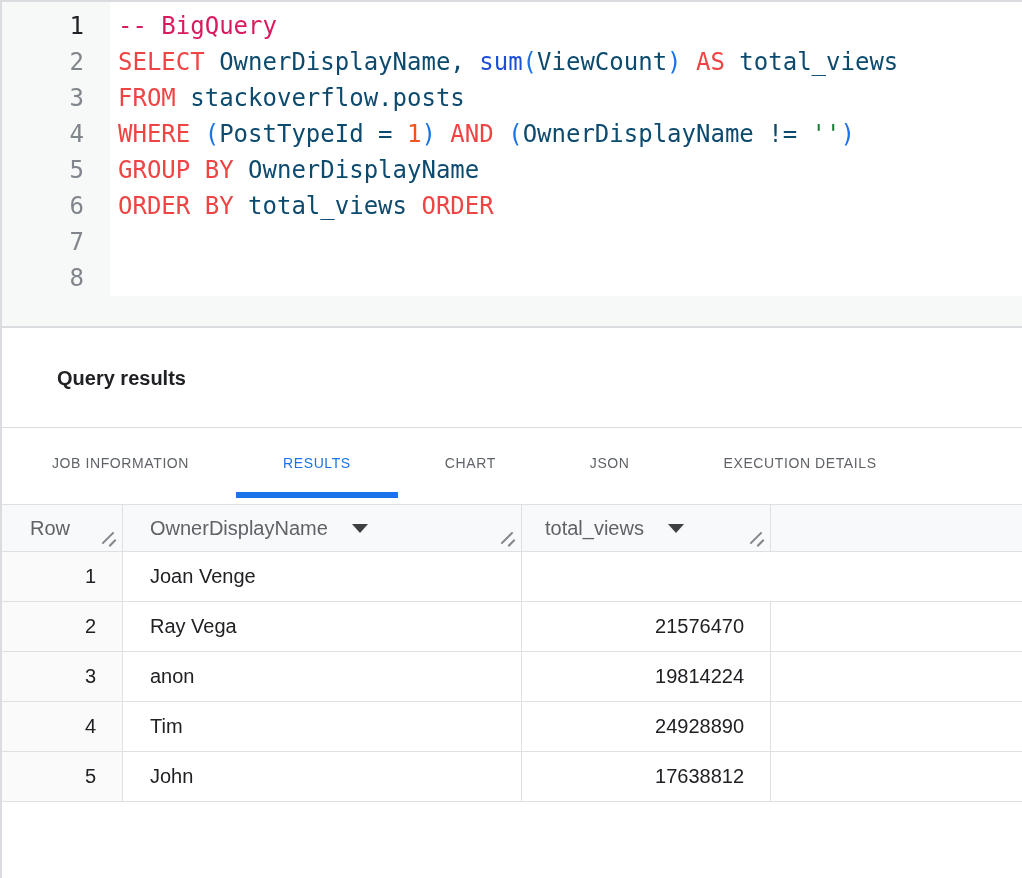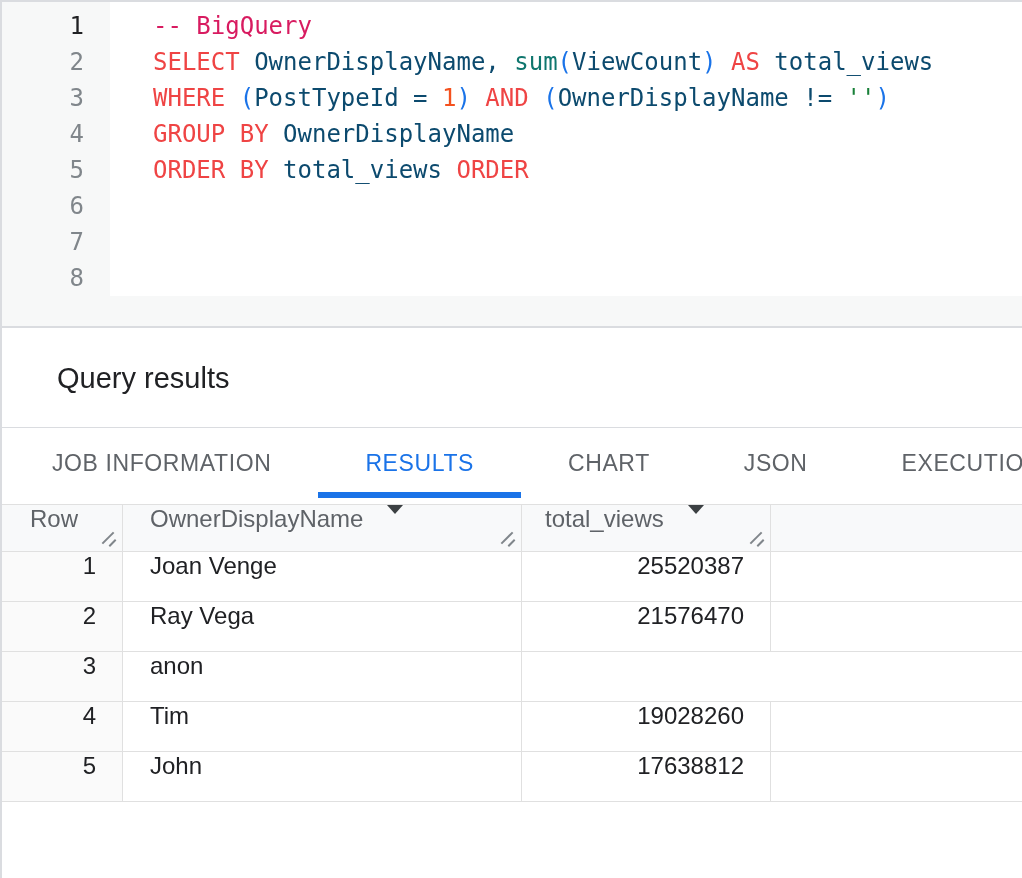"-- BigQuery" .code-area { margin-left: 35px -> none }
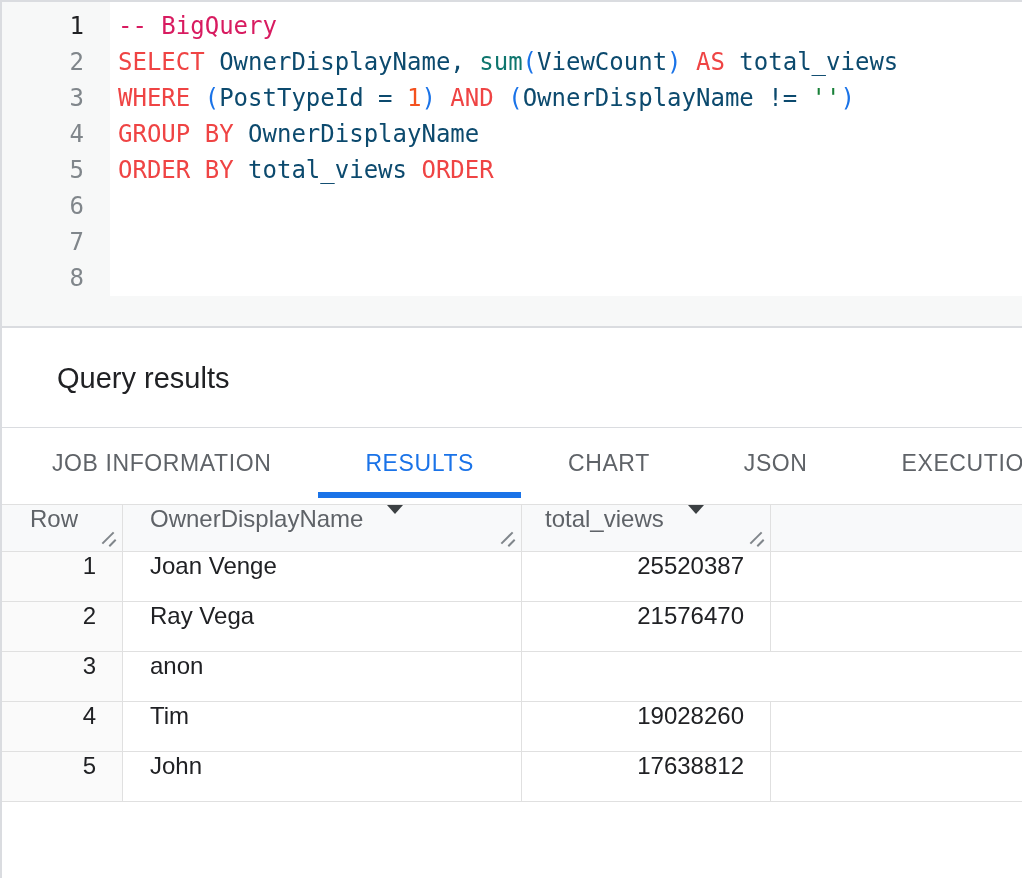"sum" .tok-fn { color: #0f766e -> #1d4ed8 }
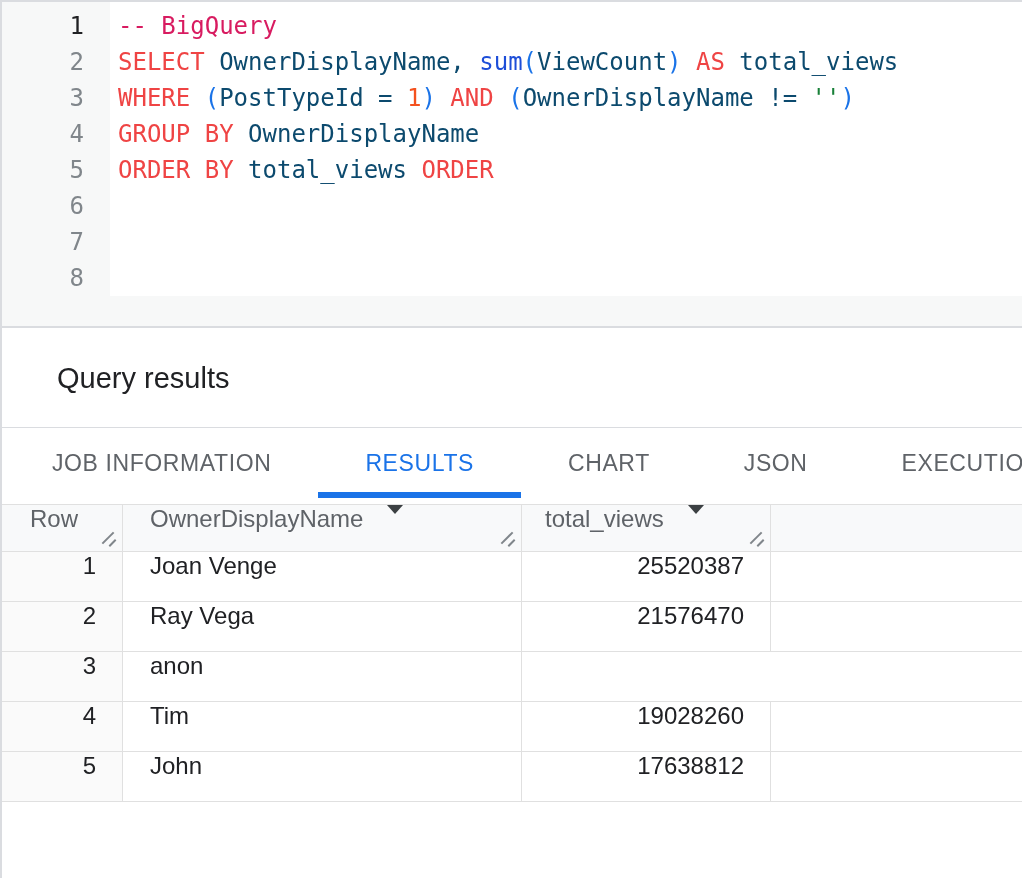"FROM stackoverflow.posts" div.code-line { html: none -> <div><span>FROM</span><span> stackoverflow.posts</span></div> }
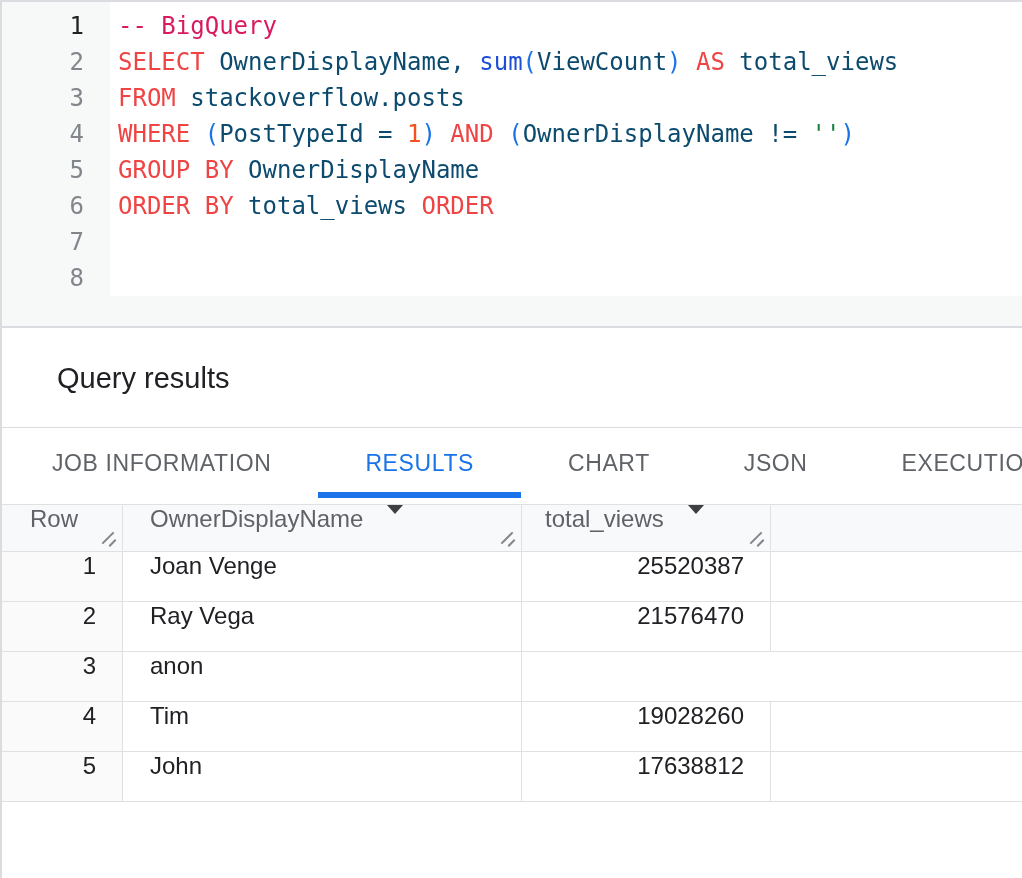"Query results" .results-title { font-size: 29px -> 20px; font-weight: 400 -> 700 }
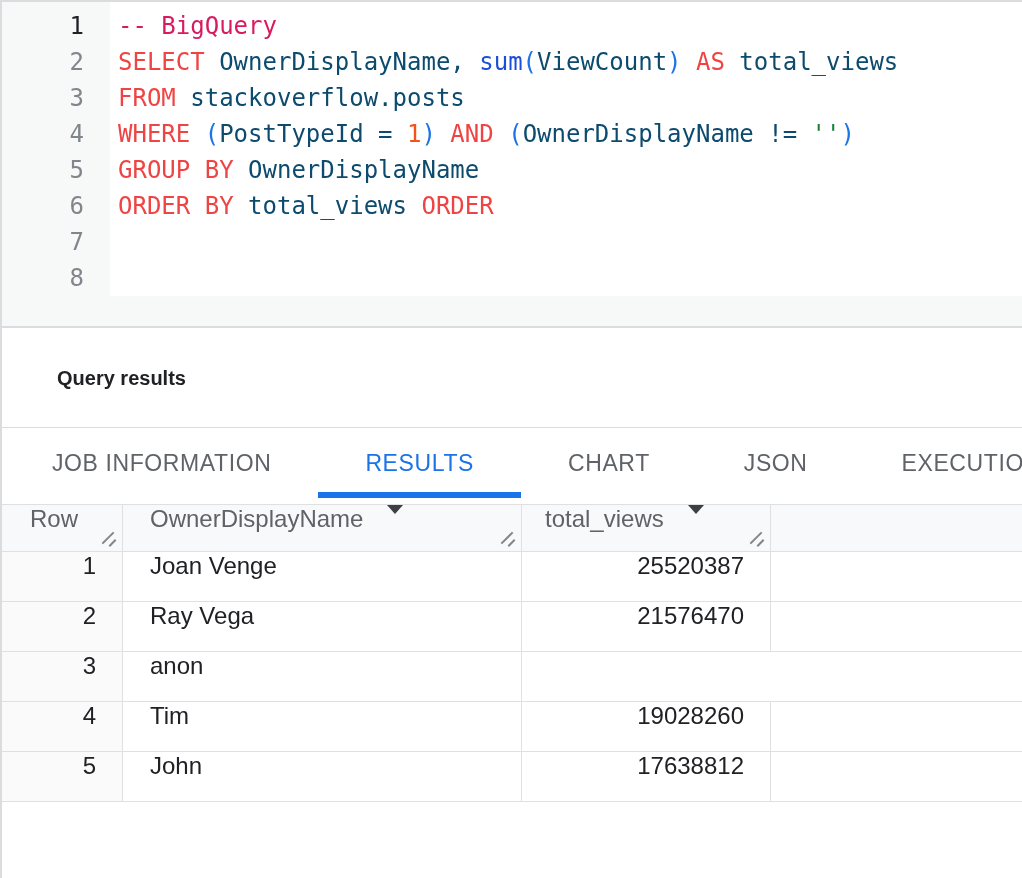"JOB INFORMATION" .tab { font-size: 23px -> 14px }
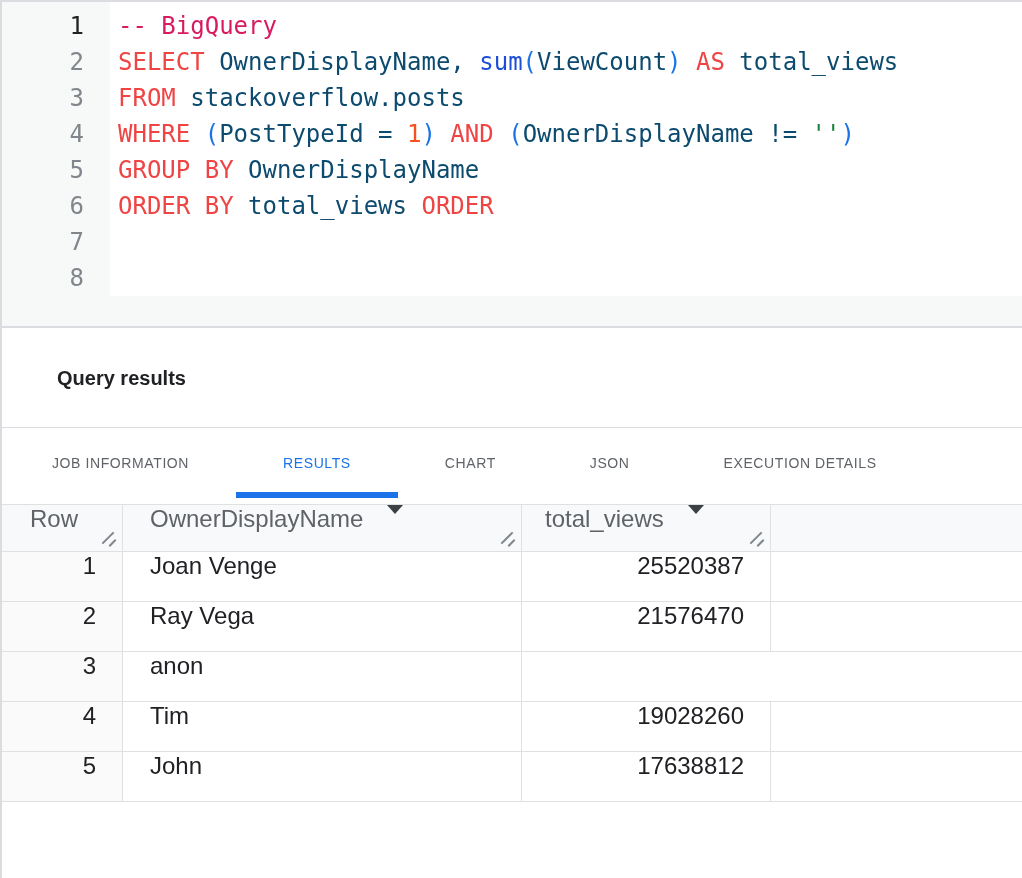"Row" .td { align-items: flex-start -> center; font-size: 24px -> 20px }
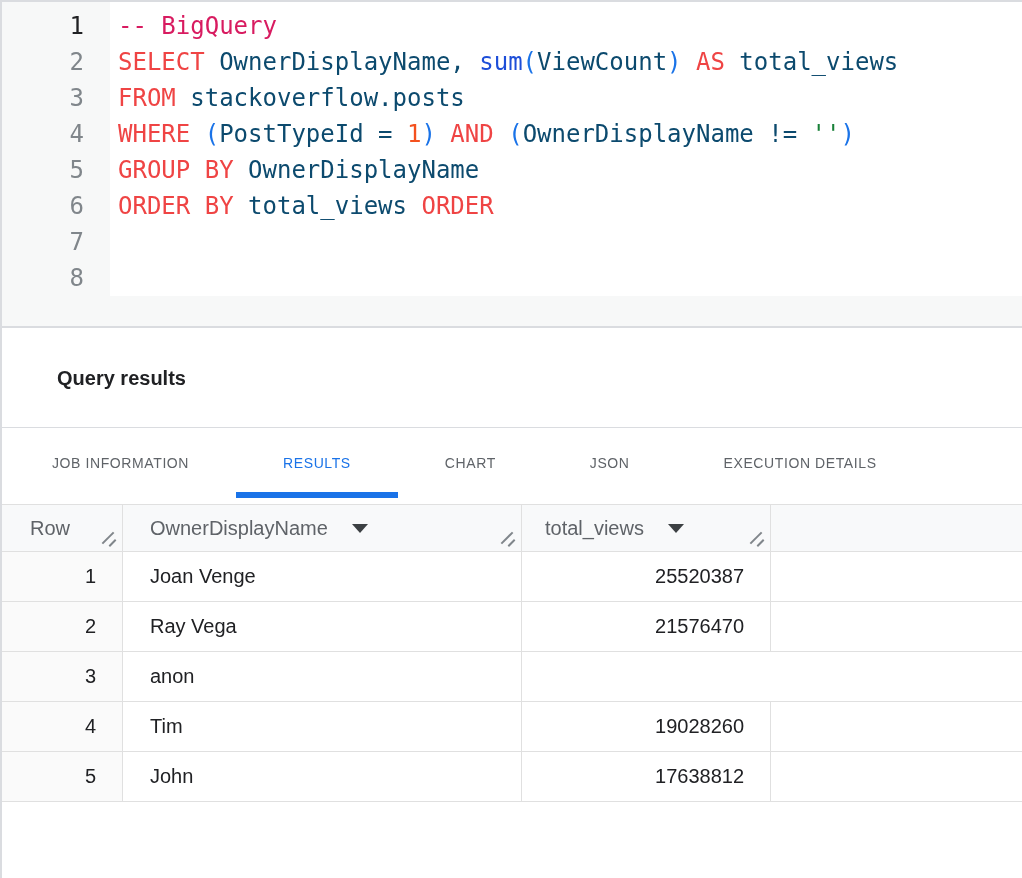"25520387" div.td { html: <div>25520387</div> -> none }
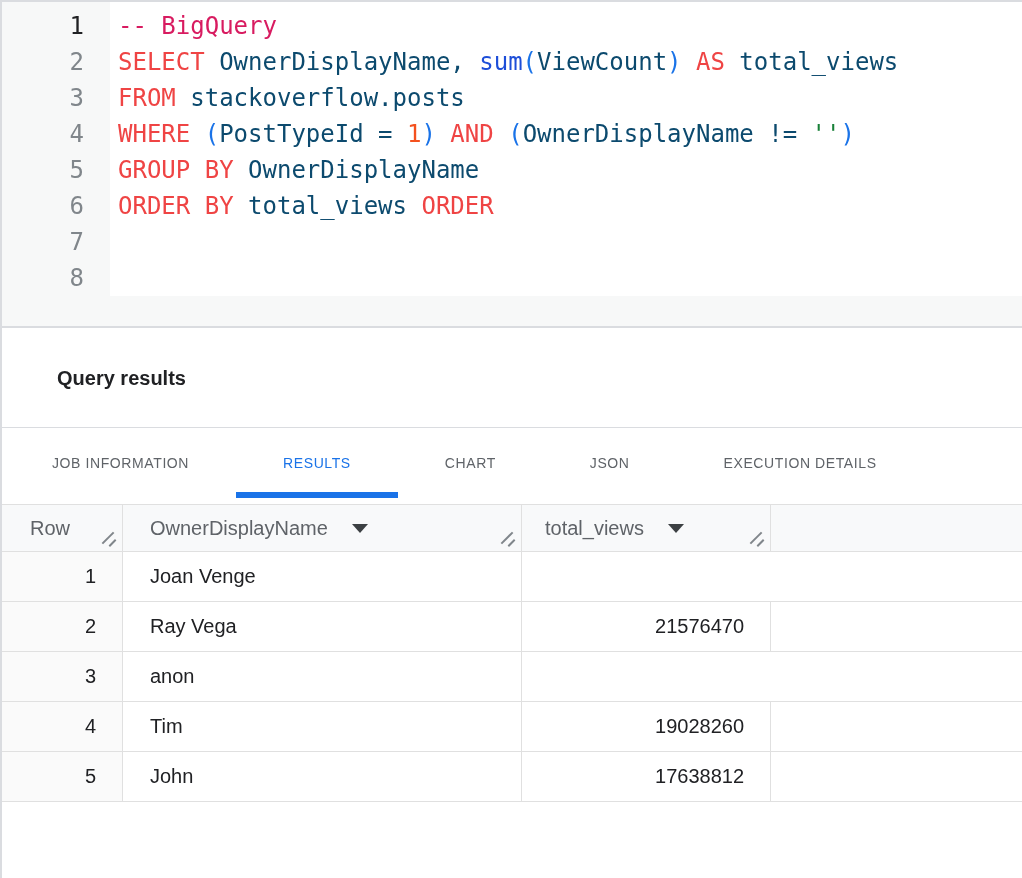"19814224" div.td { html: none -> <div>19814224</div> }
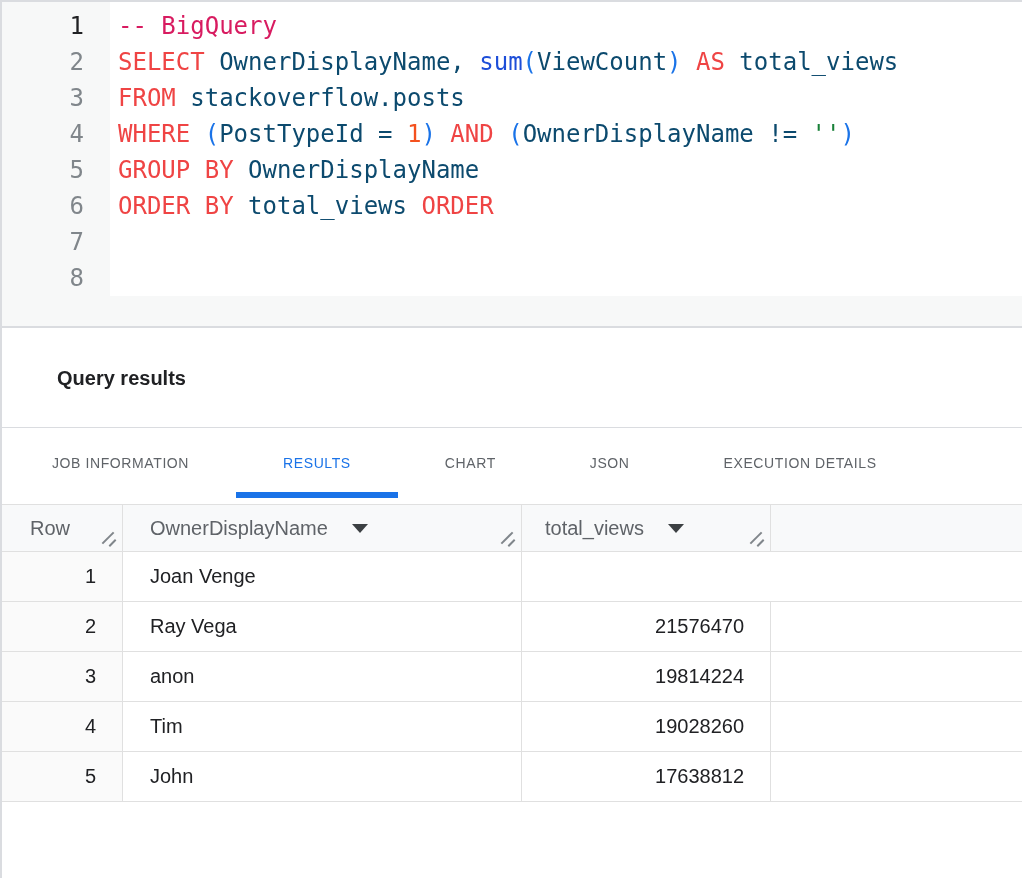"19028260" div.td { text: 19028260 -> 24928890 }
